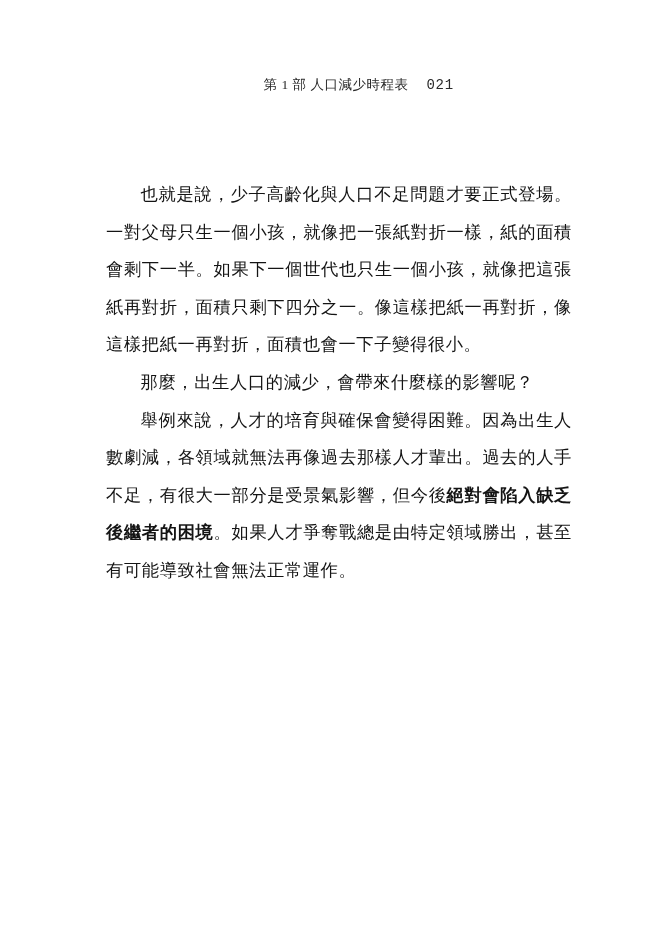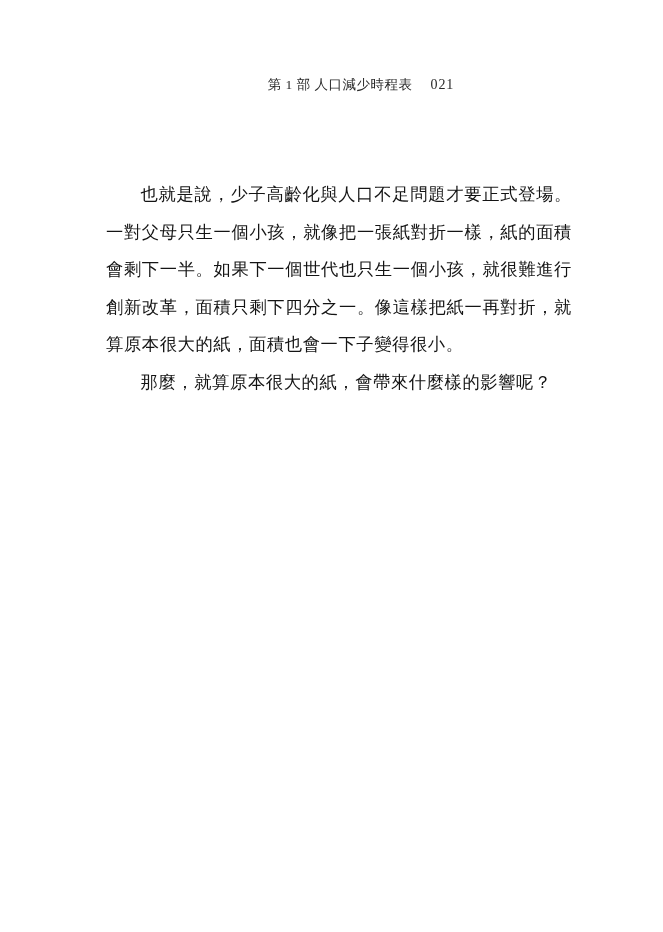"021" .running-head .rh-folio { font-family: Liberation Serif, serif -> Liberation Mono, monospace }
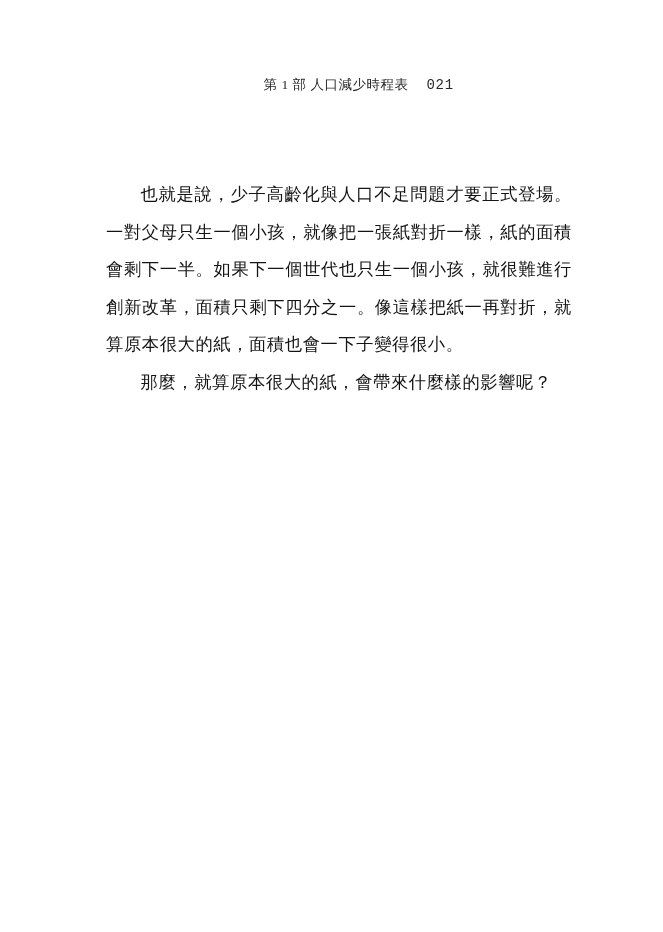"也就是說，少子高齡化與人口不足問題才要正式登場。一對父母只生一個小孩，就像把一張" span { text: 很難進行創新改革，面積只剩下四分之一。像這樣把紙一再對折，就算原本很大的紙 -> 像把這張紙再對折，面積只剩下四分之一。像這樣把紙一再對折，像這樣把紙一再對折 }
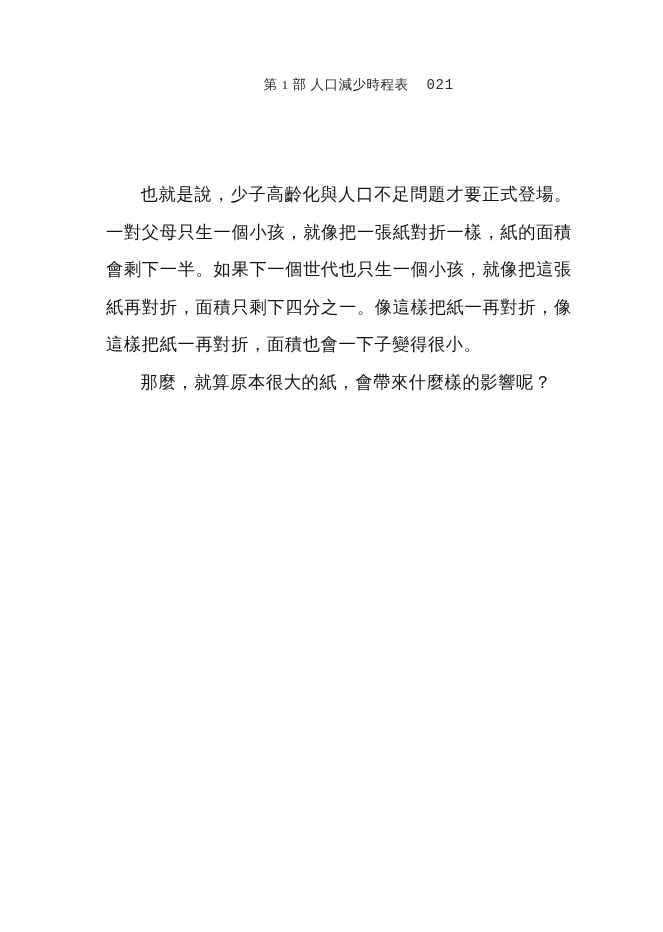"那麼，就算原本很大的紙，會帶來什麼樣的影響呢？" span { text: 就算原本很大的紙 -> 出生人口的減少 }
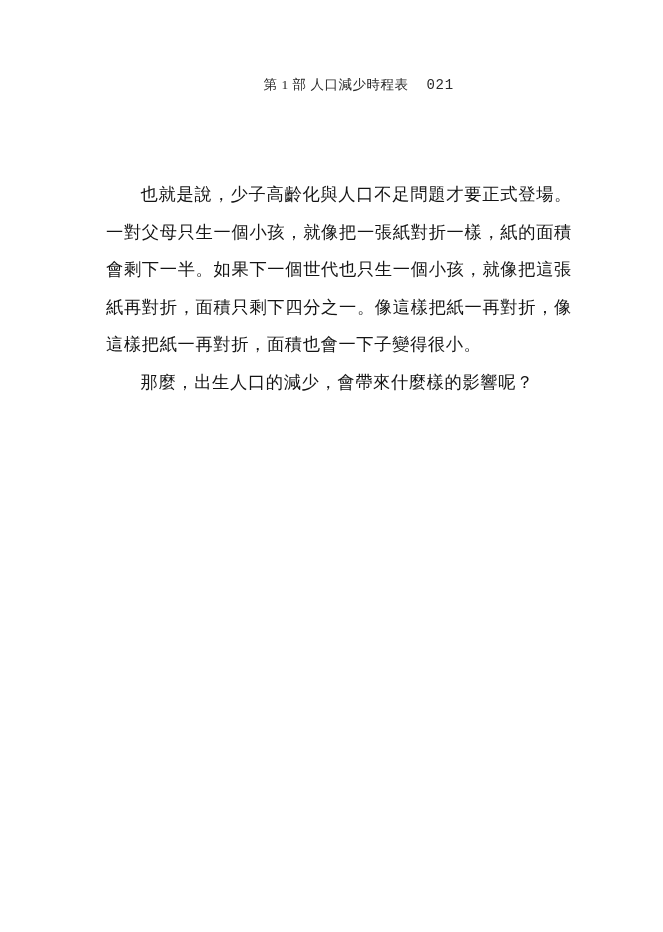"舉例來說，人才的培育與確保會變得困難。因為出生人數劇減，各領域就無法再像過去那樣" p.para { html: none -> <p><span>舉例來說，人才的培育與確保會變得困難。因為出生人數劇減，各領域就無法再像過去那樣人才輩出。過去的人手不足，有很大一部分是受景氣影響，但今後</span><b>絕對會陷入缺乏後繼者的困境</b><span>。如果人才爭奪戰總是由特定領域勝出，甚至有可能導致社會無法正常運作。</span></p> }
